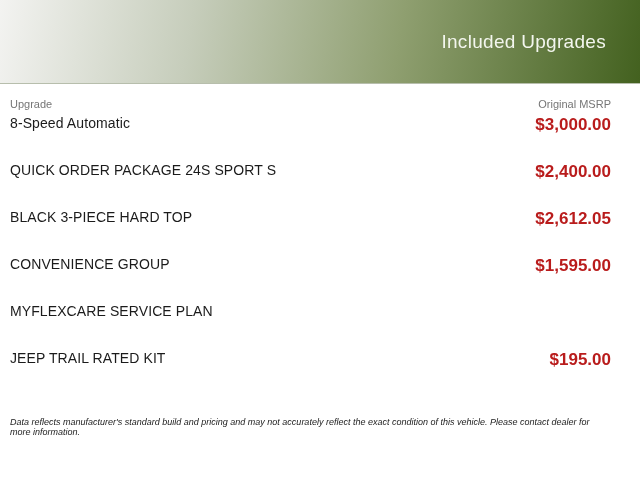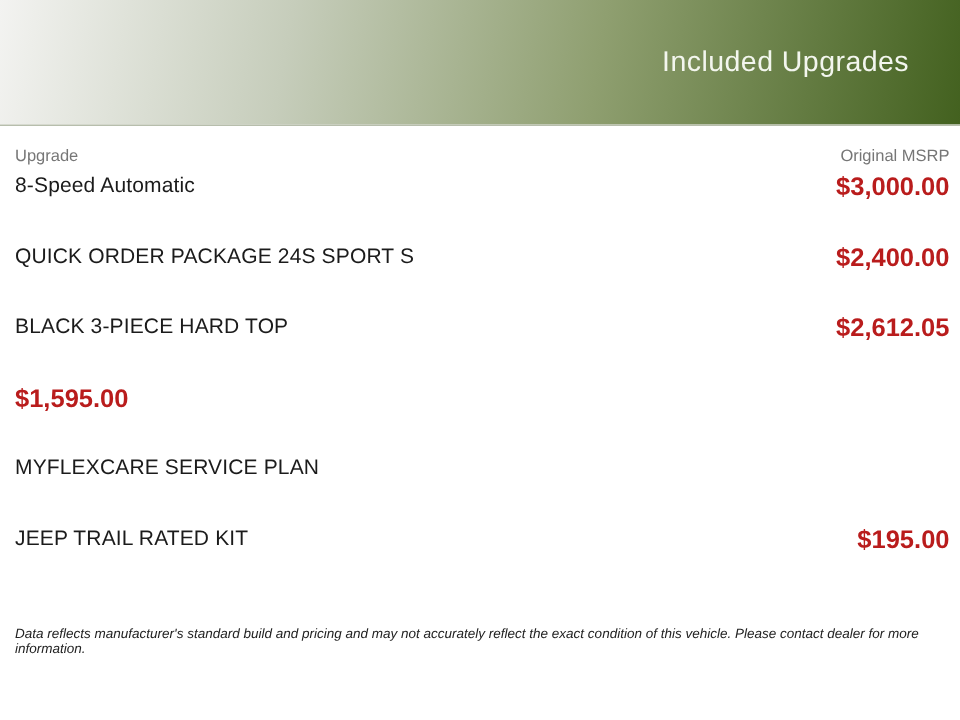"Upgrade" .content { padding: 0 7px 0 10px -> 0 29px 0 10px }
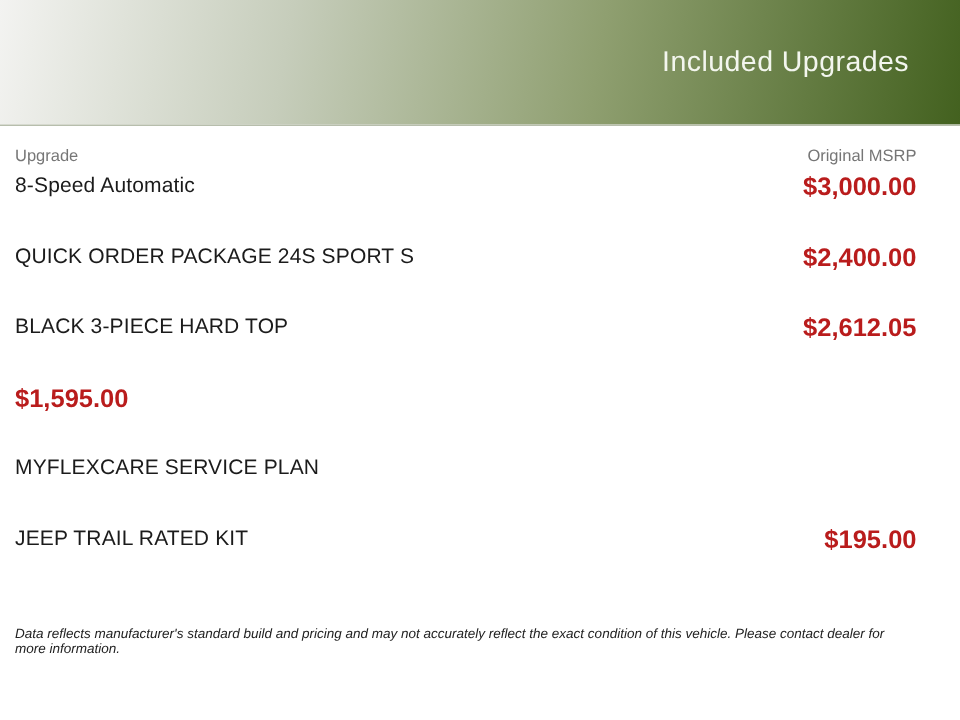"CONVENIENCE GROUP" div.upgrade-name { html: none -> <div>CONVENIENCE GROUP</div> }
